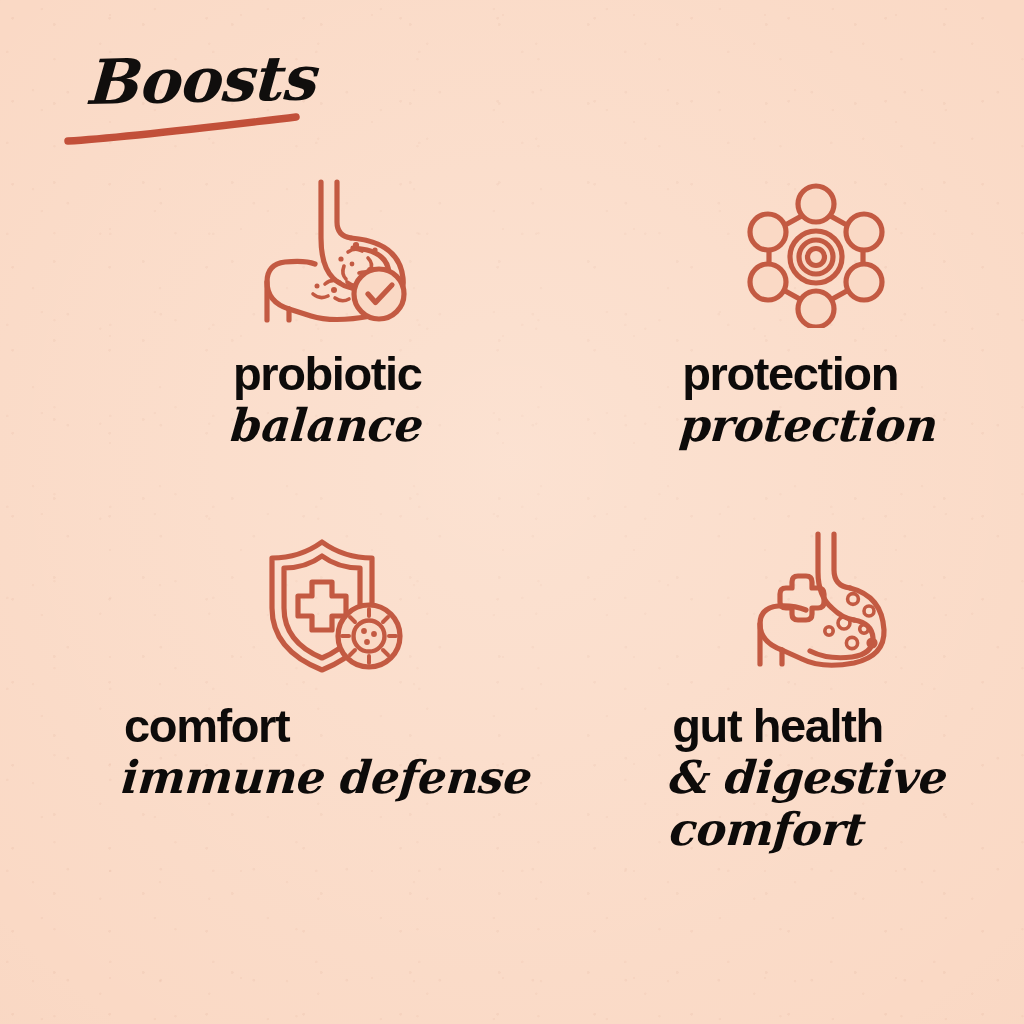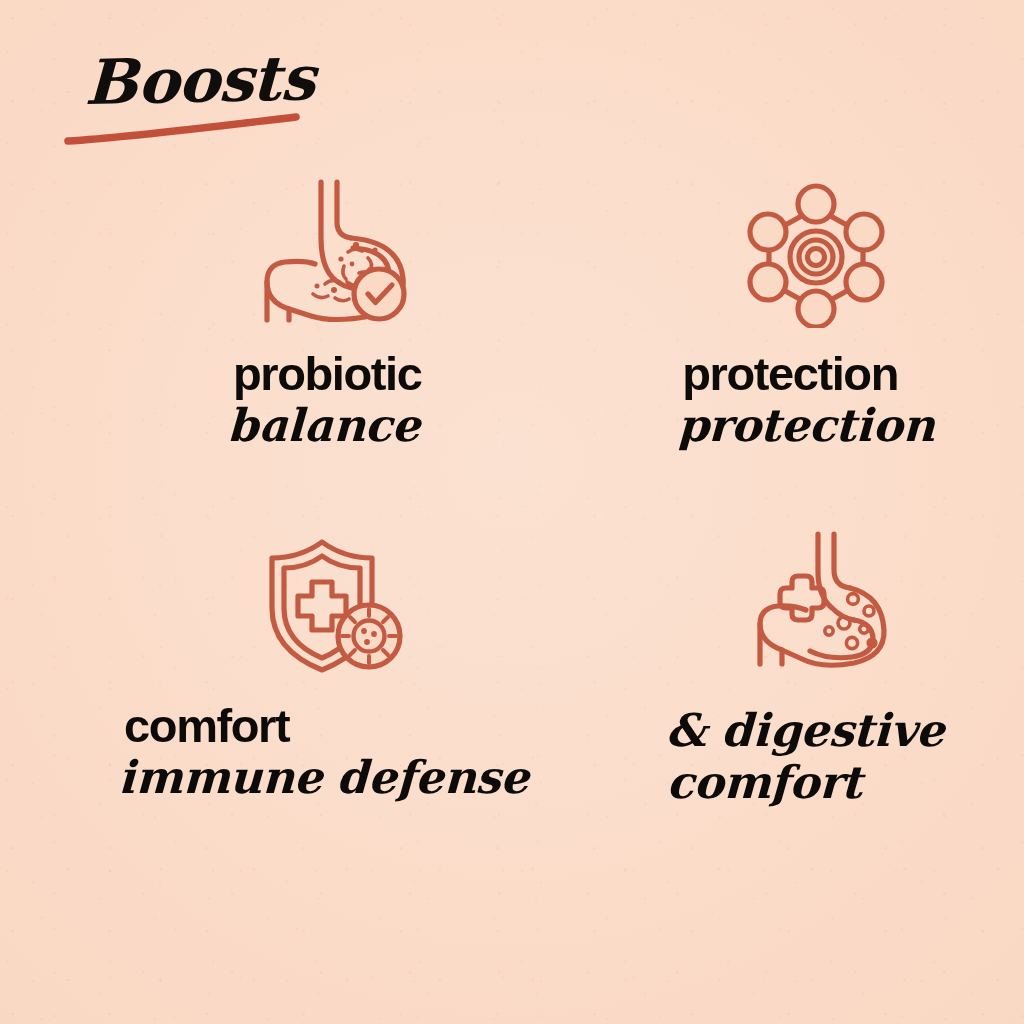"gut health" div.title-primary { html: none -> <div>gut health</div> }
